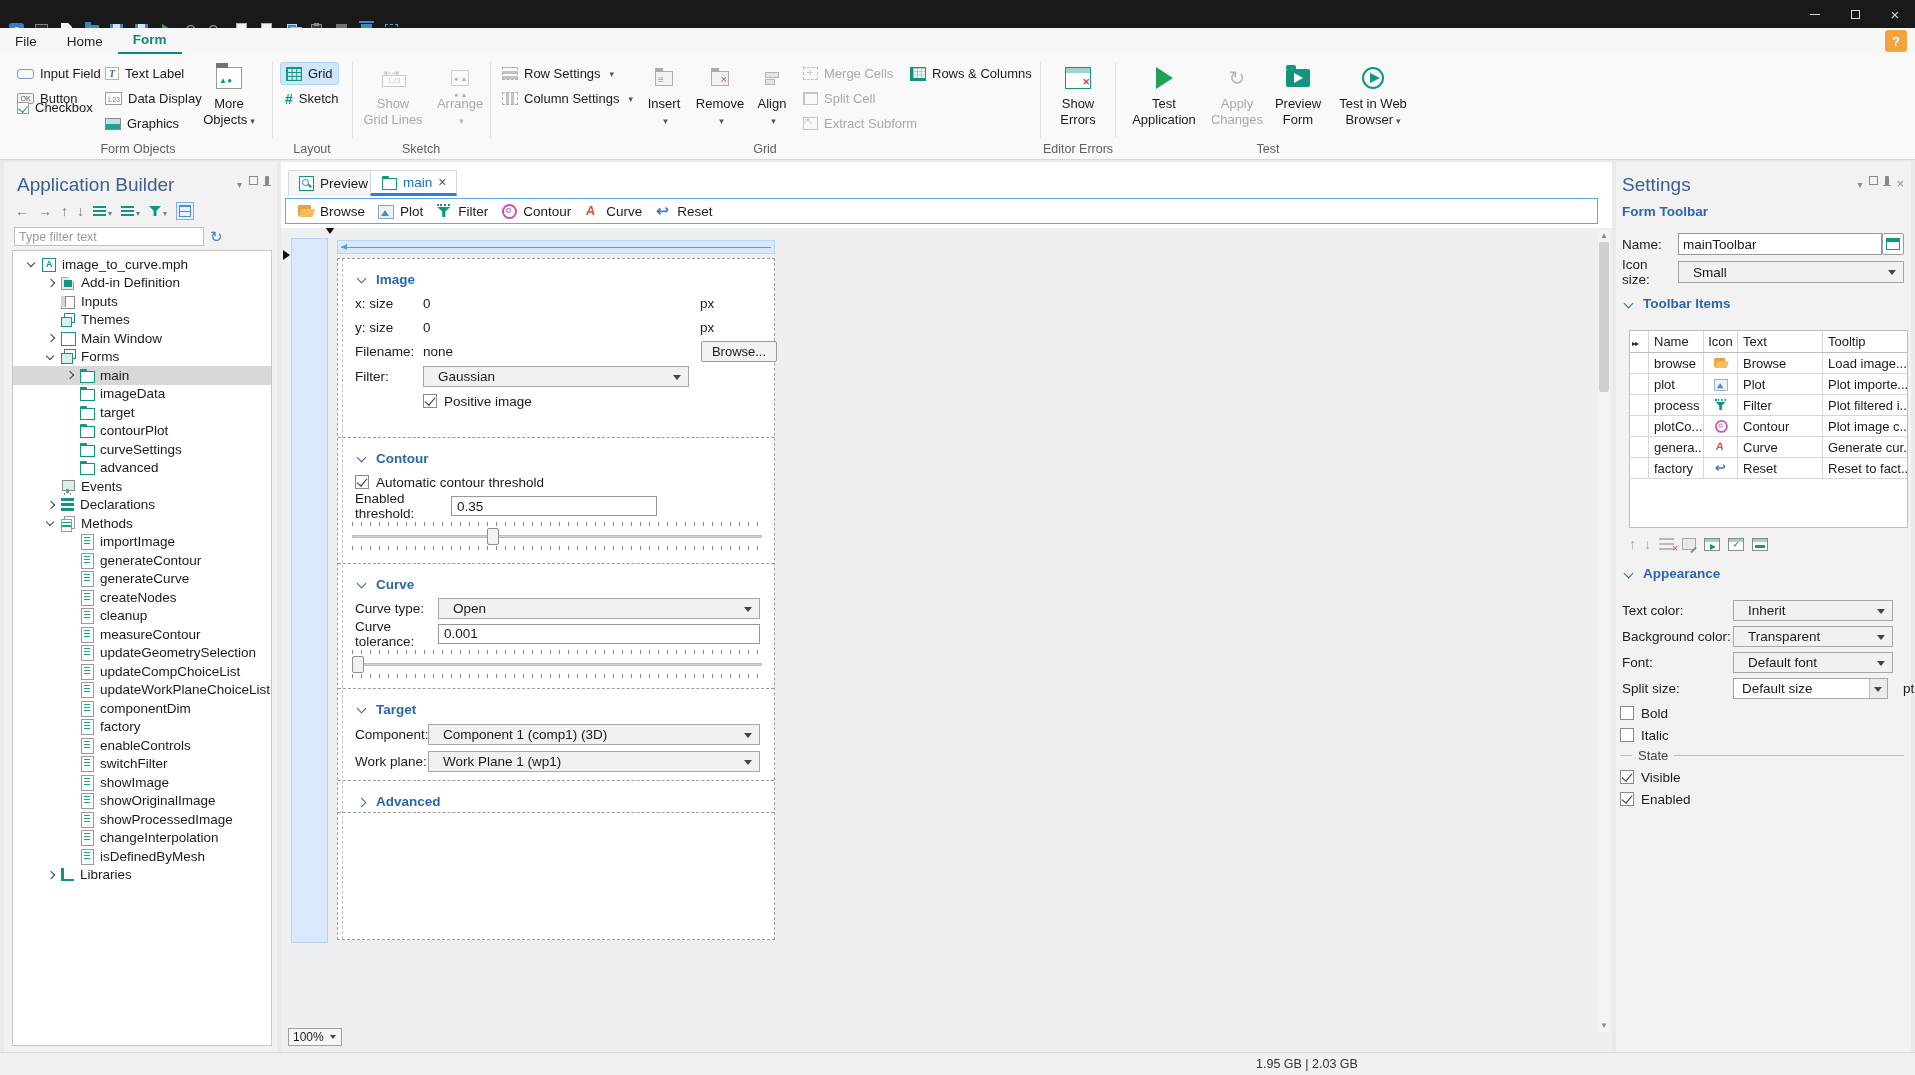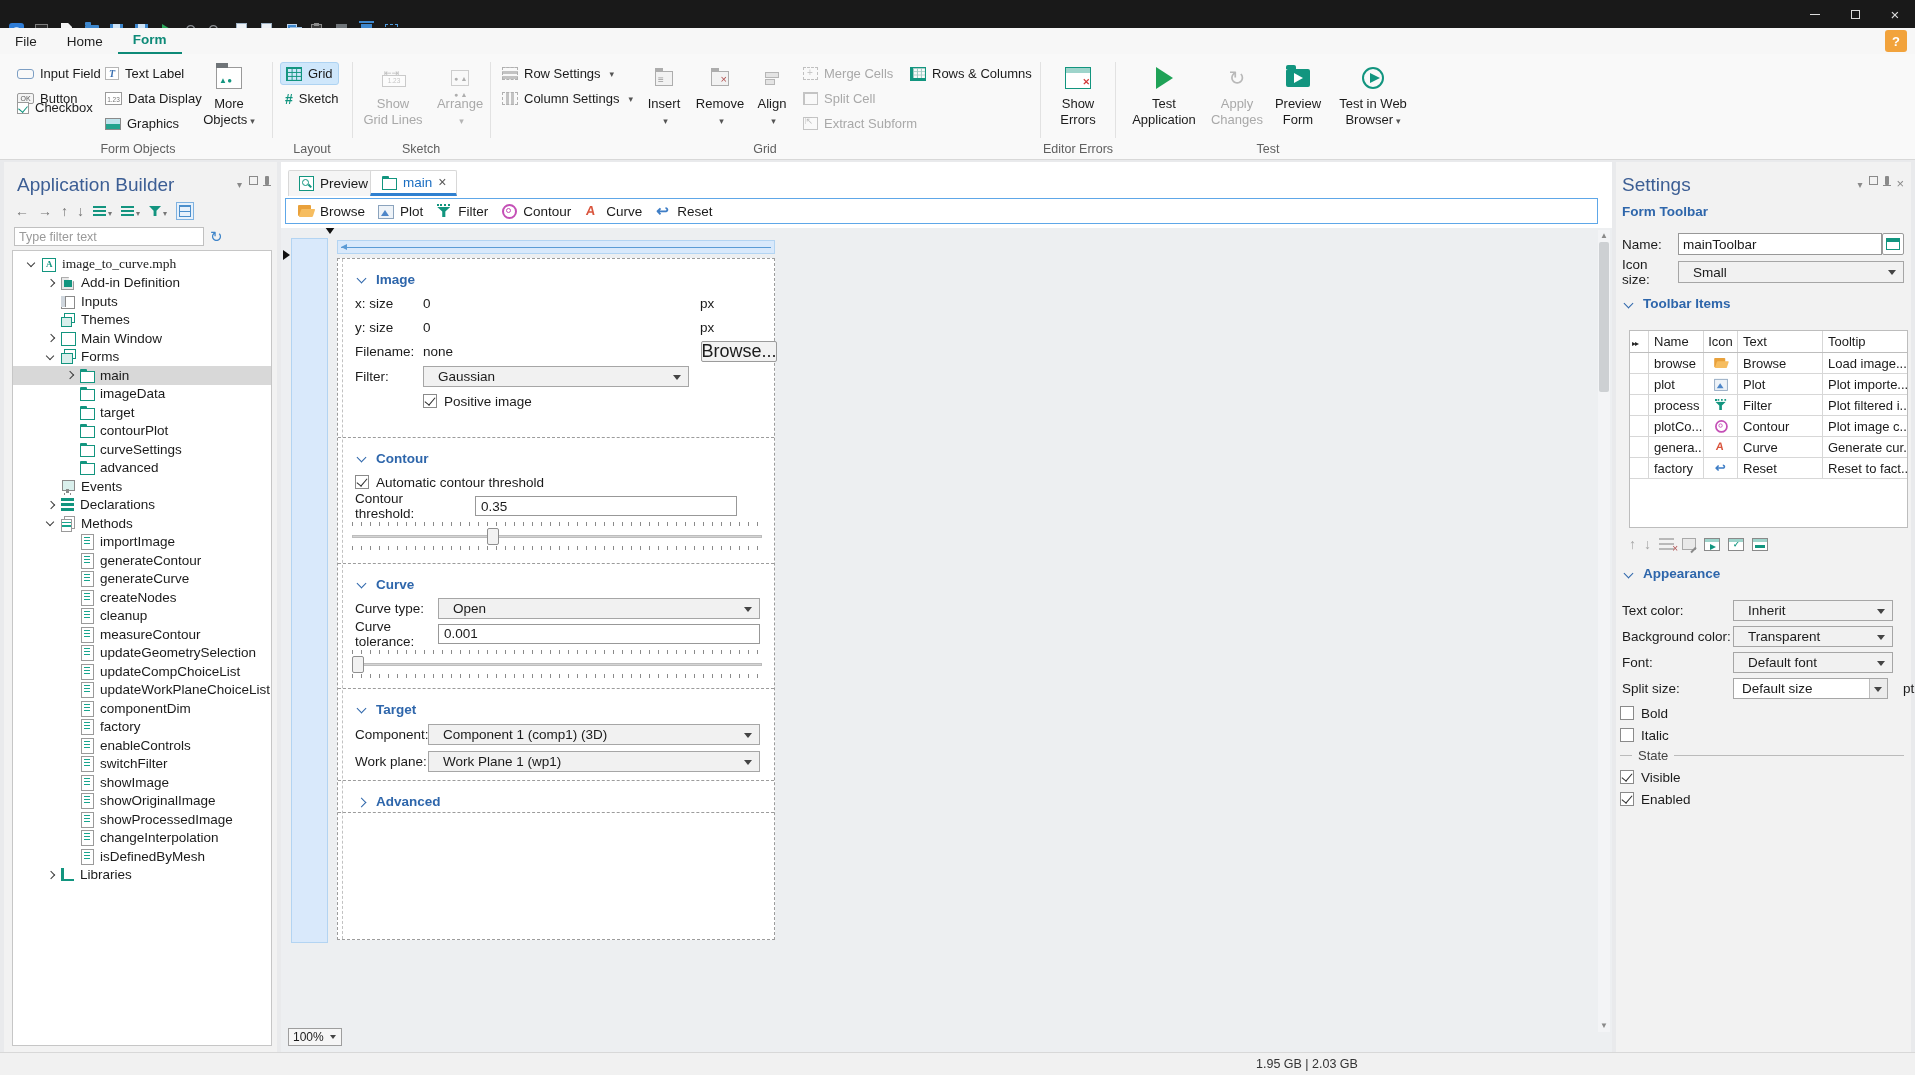"image_to_curve.mph" div.trow { font-family: Liberation Serif, serif -> none }
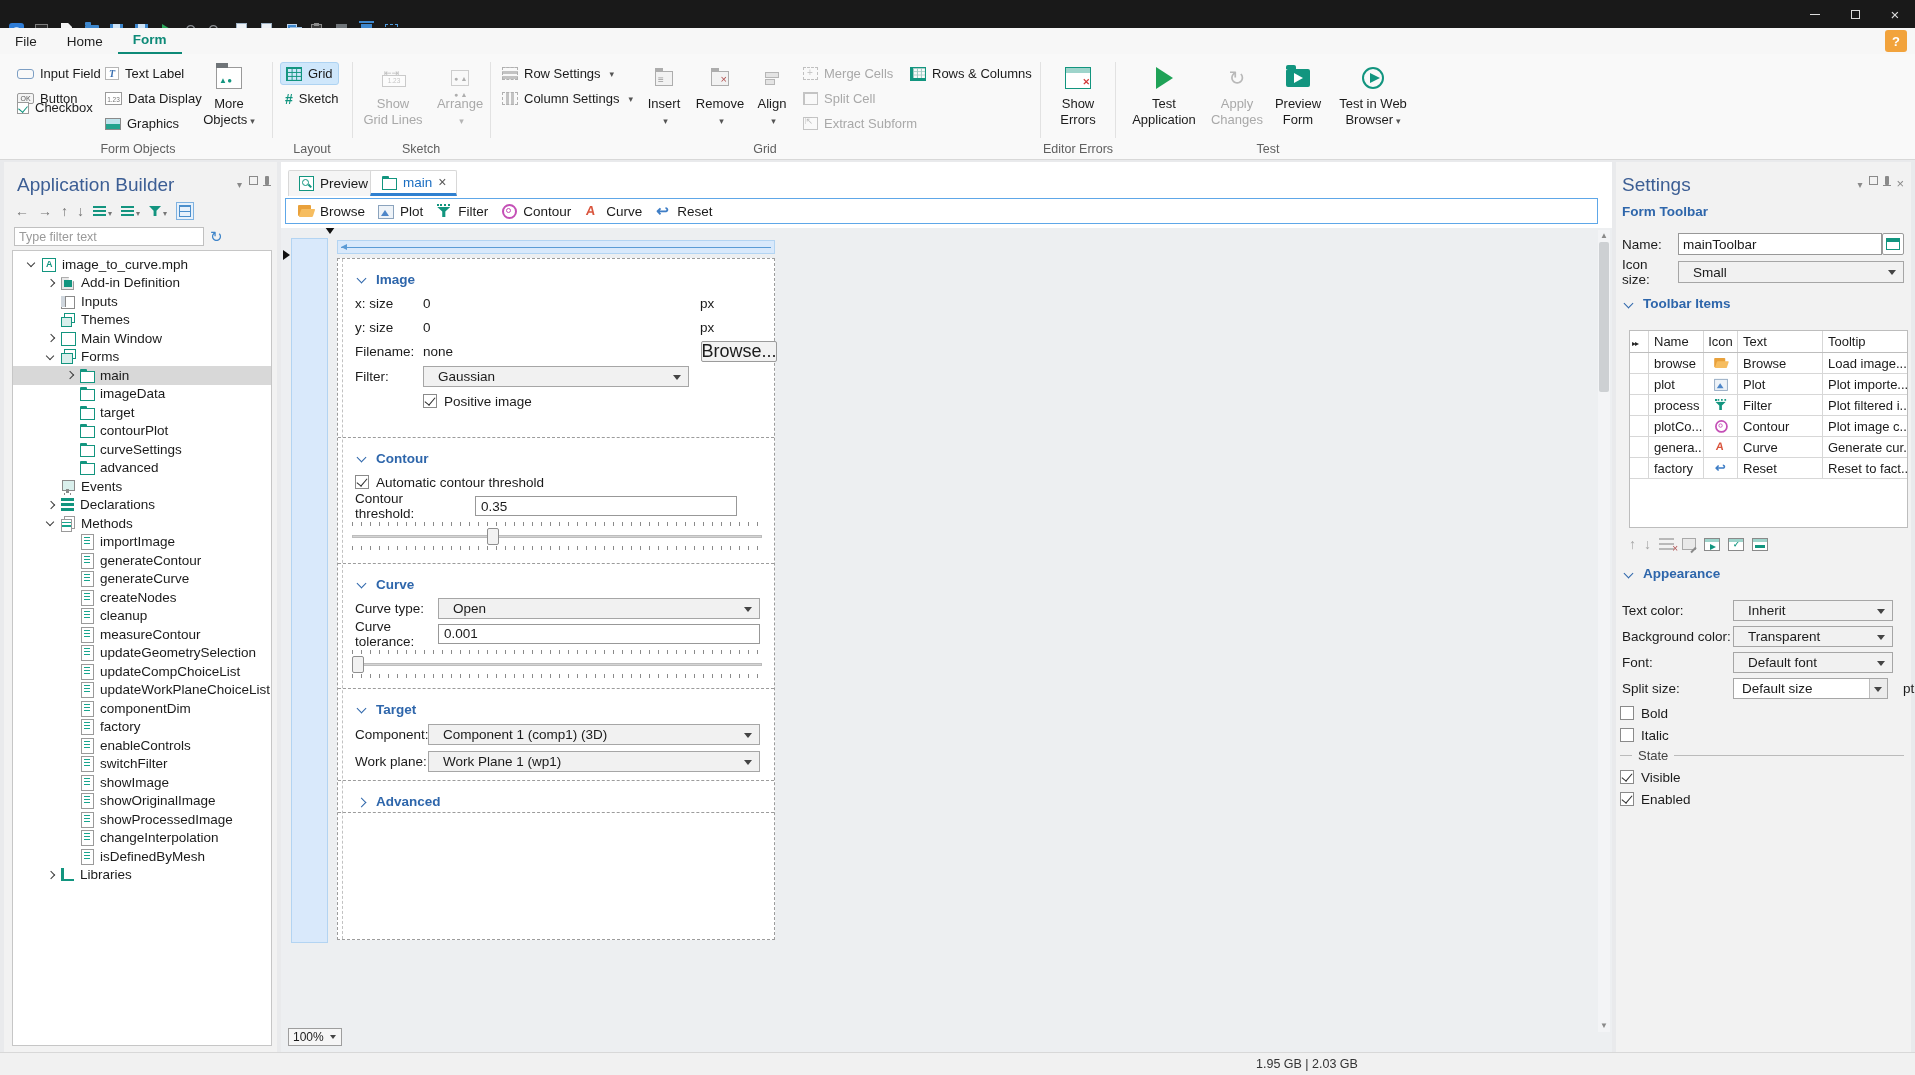"Browse..." .btn { font-size: 18px -> 13px }
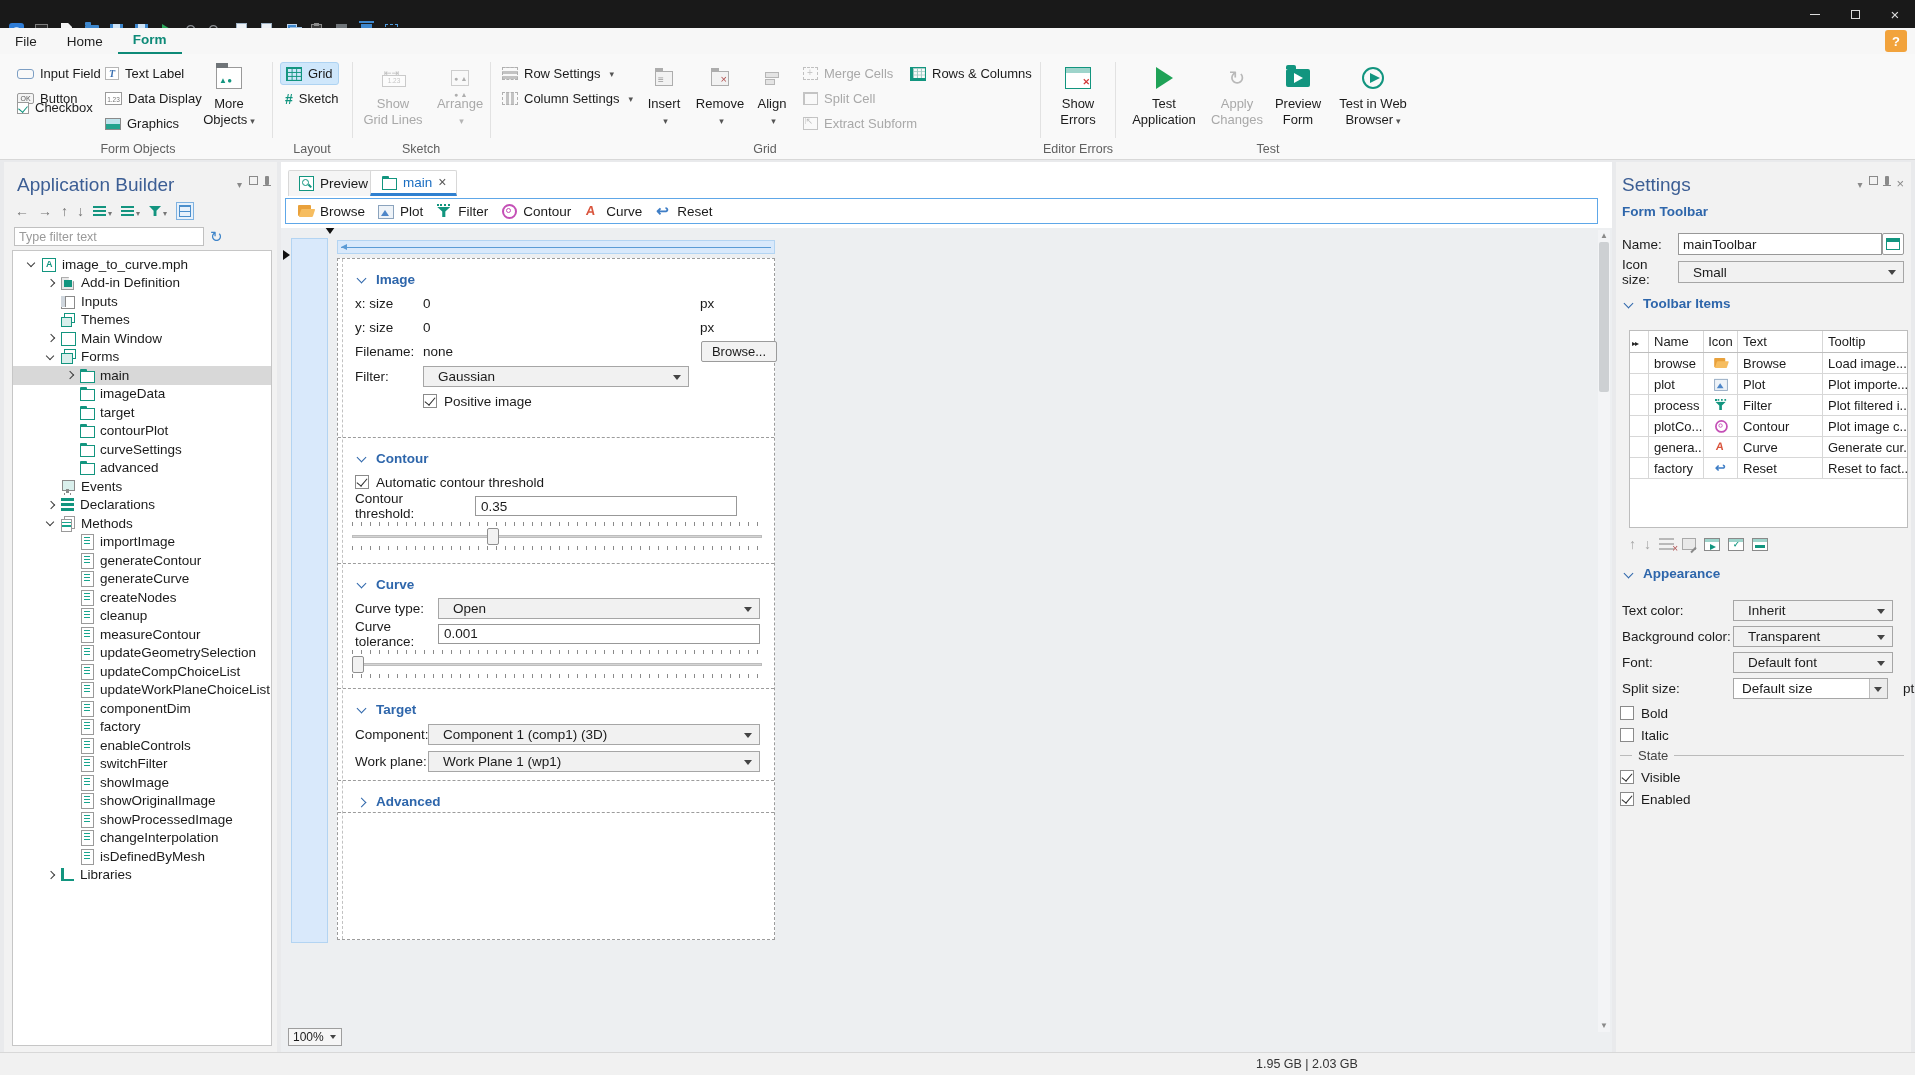"Contour threshold:" span.flb { text: Contour -> Enabled }
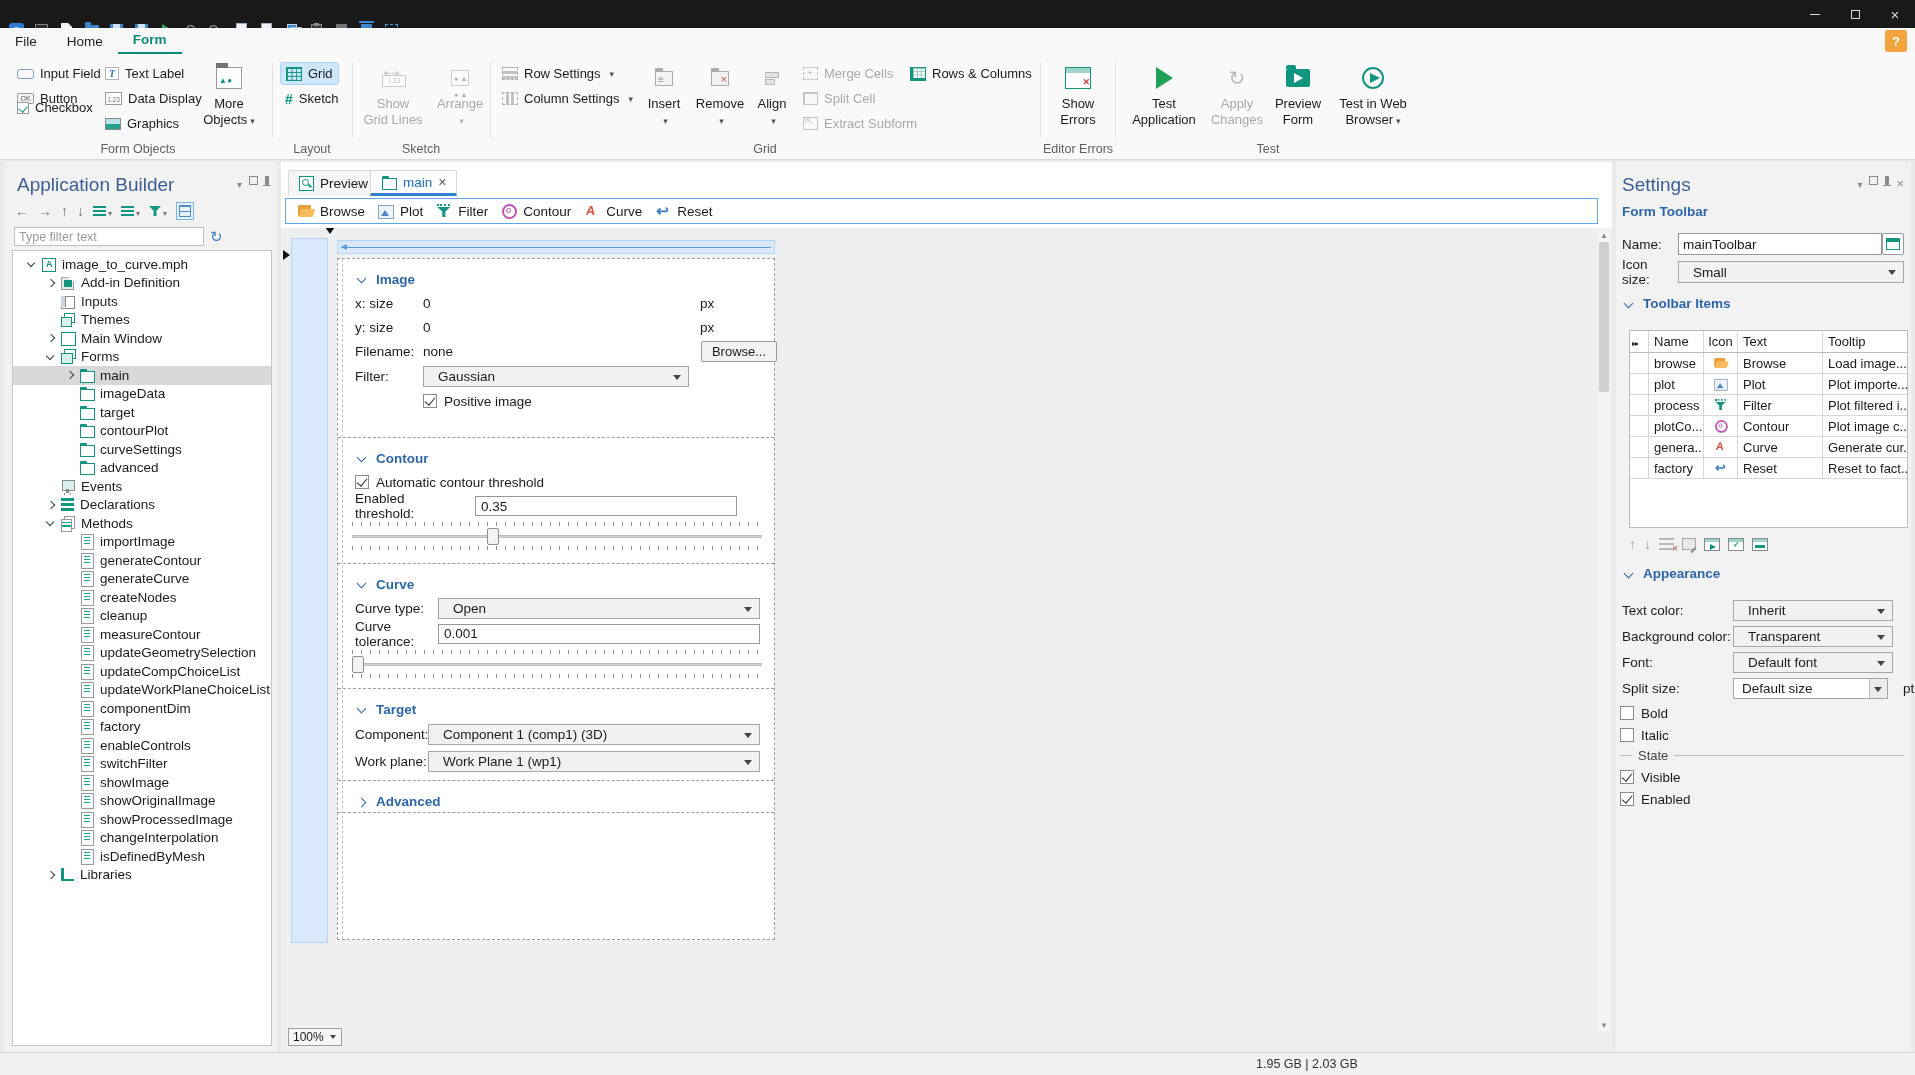"0.35" input.tin { margin-left: 24px -> none; width: 262px -> 206px }
